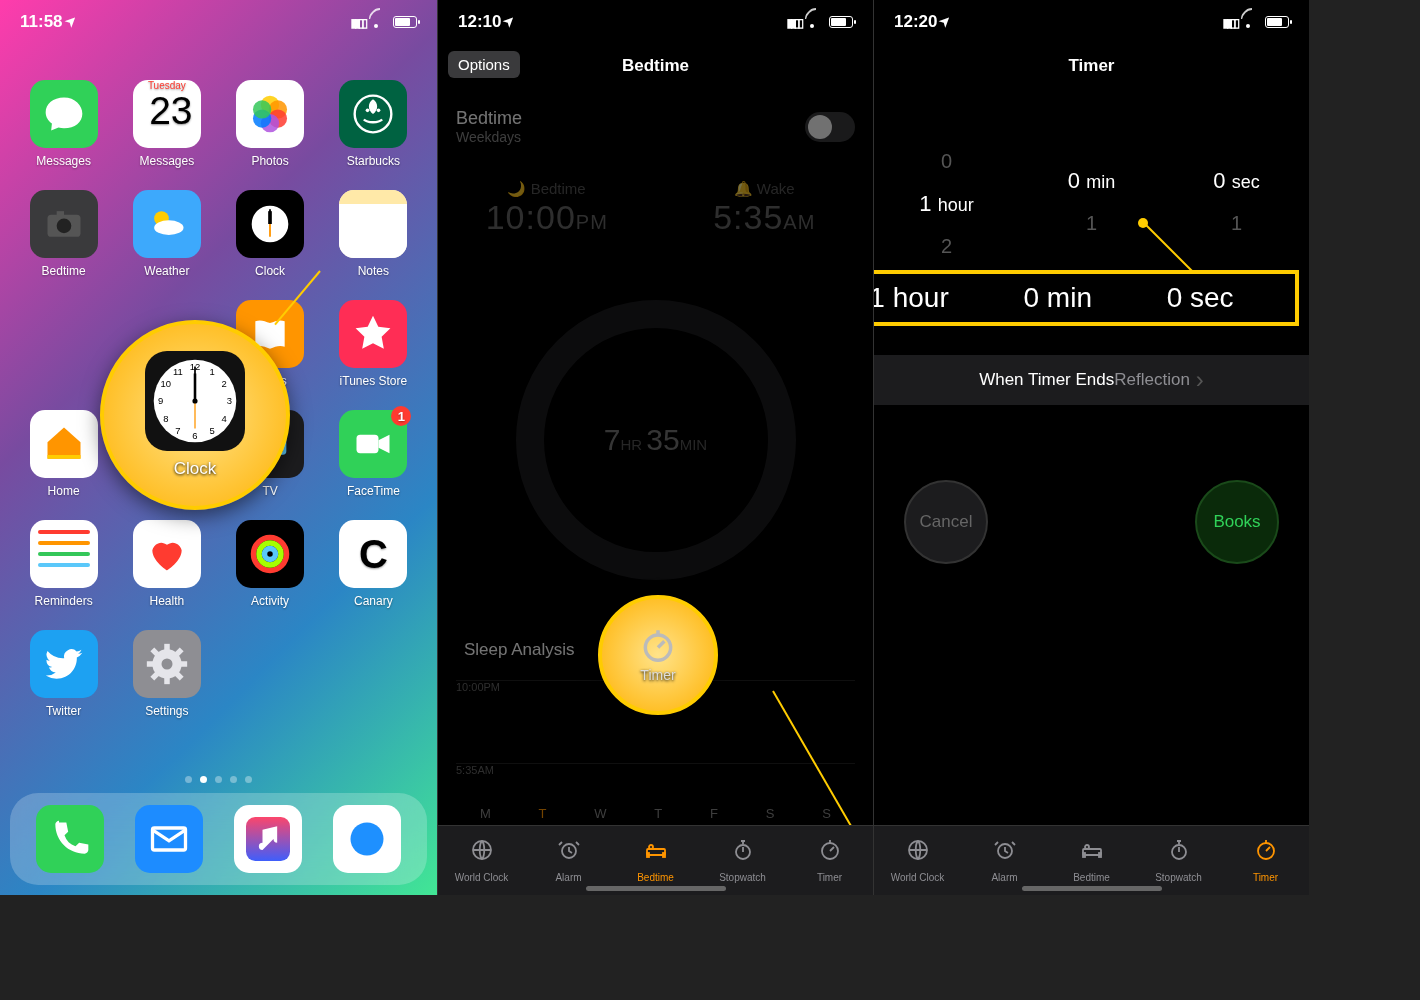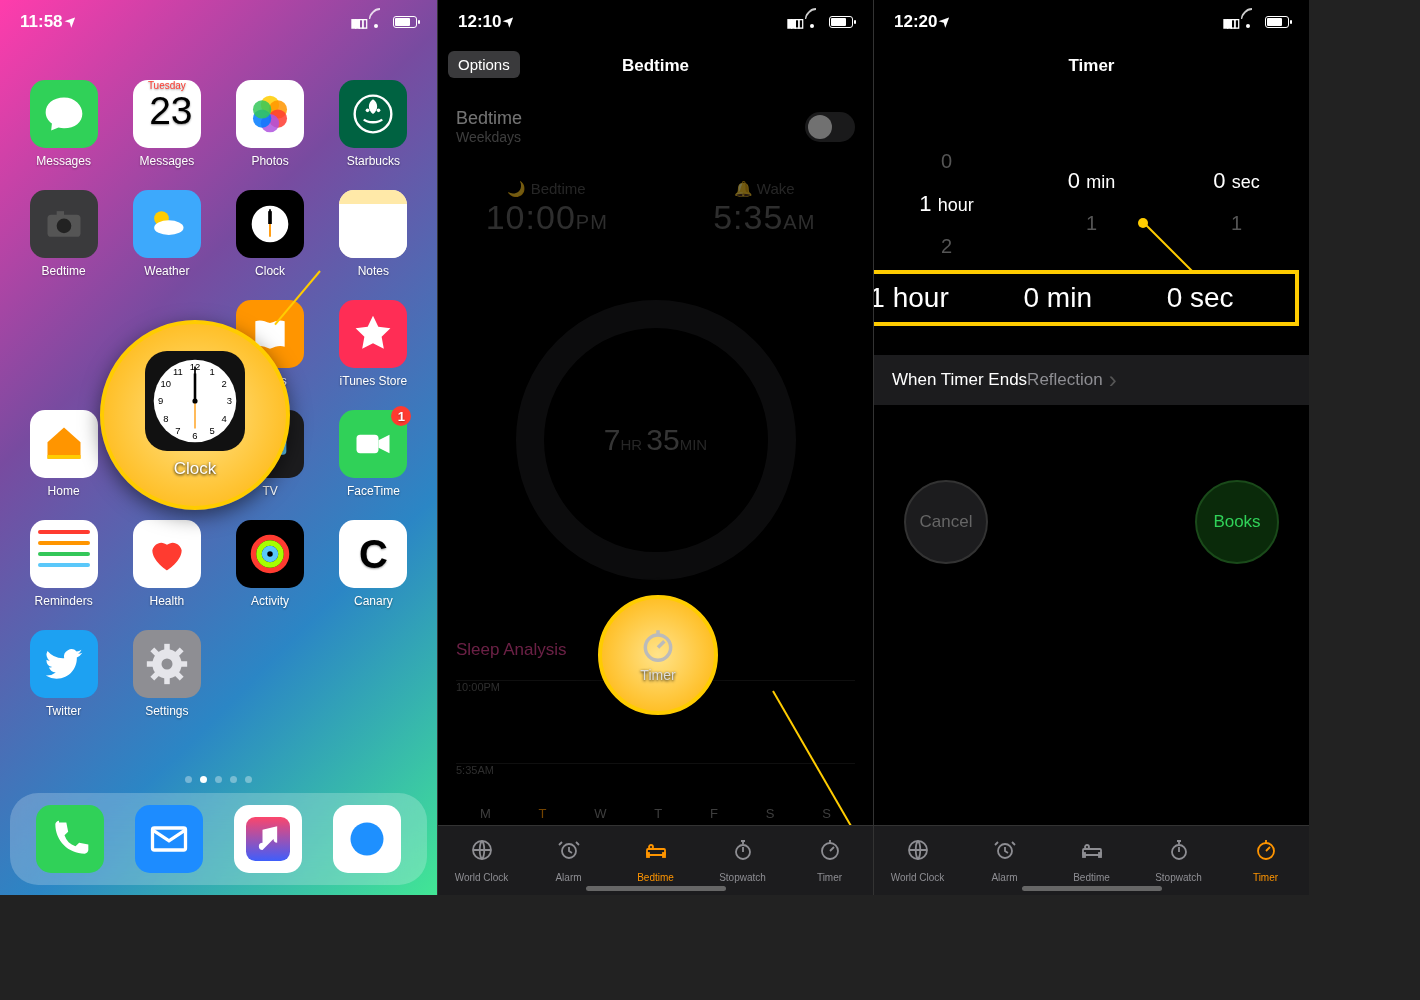"When Timer Ends" .row-ends { justify-content: flex-start -> center }
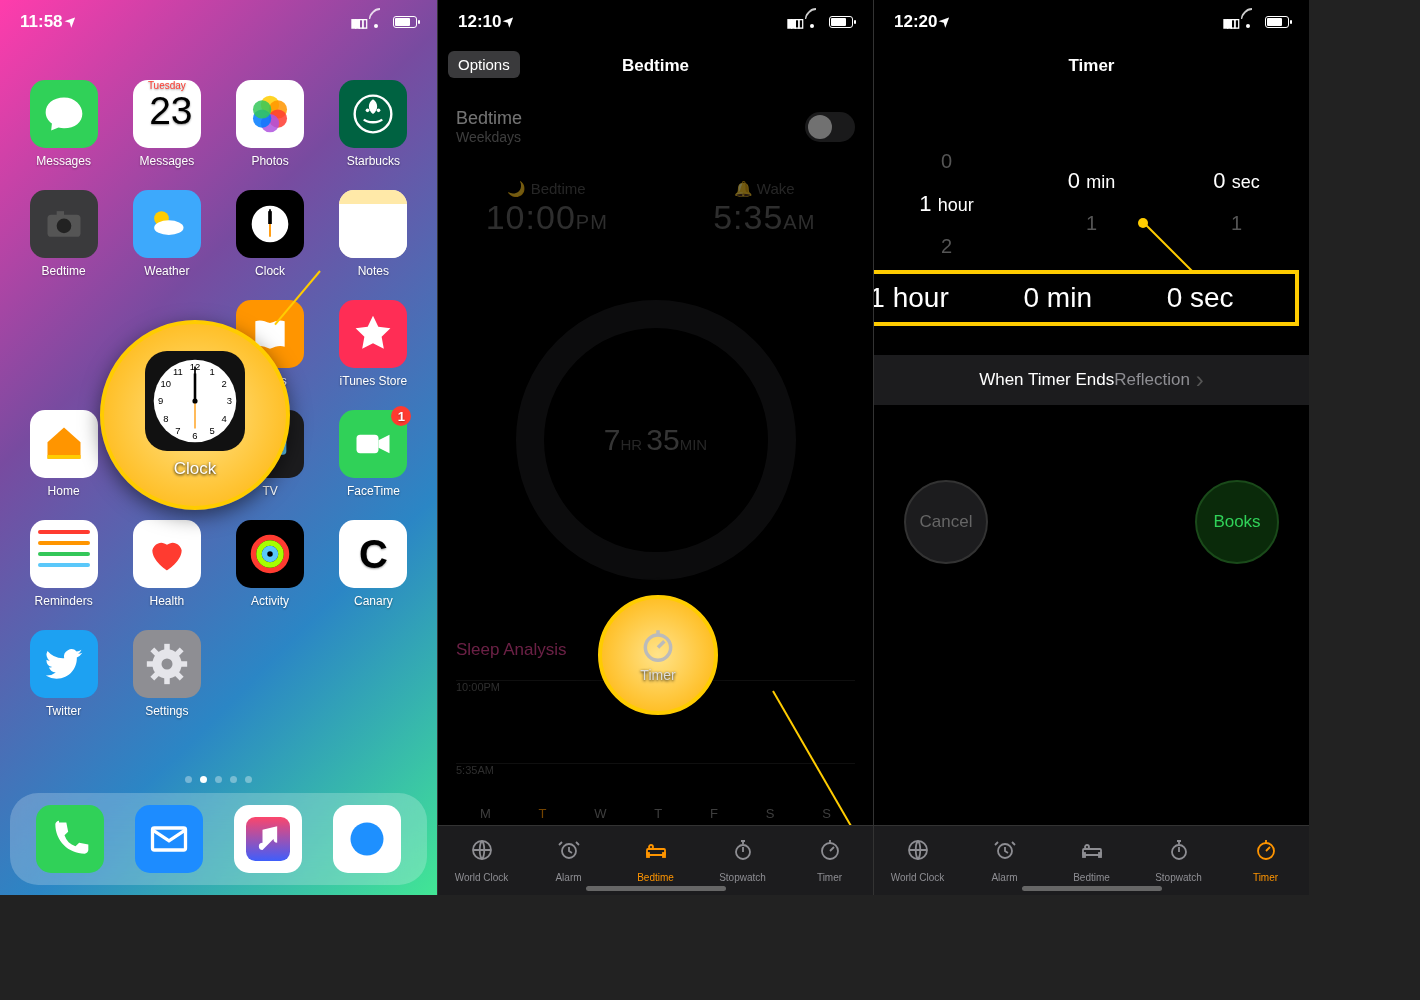"Sleep Analysis" .sa-title { color: #ec4899 -> #ffffff; margin-left: none -> 8px }
